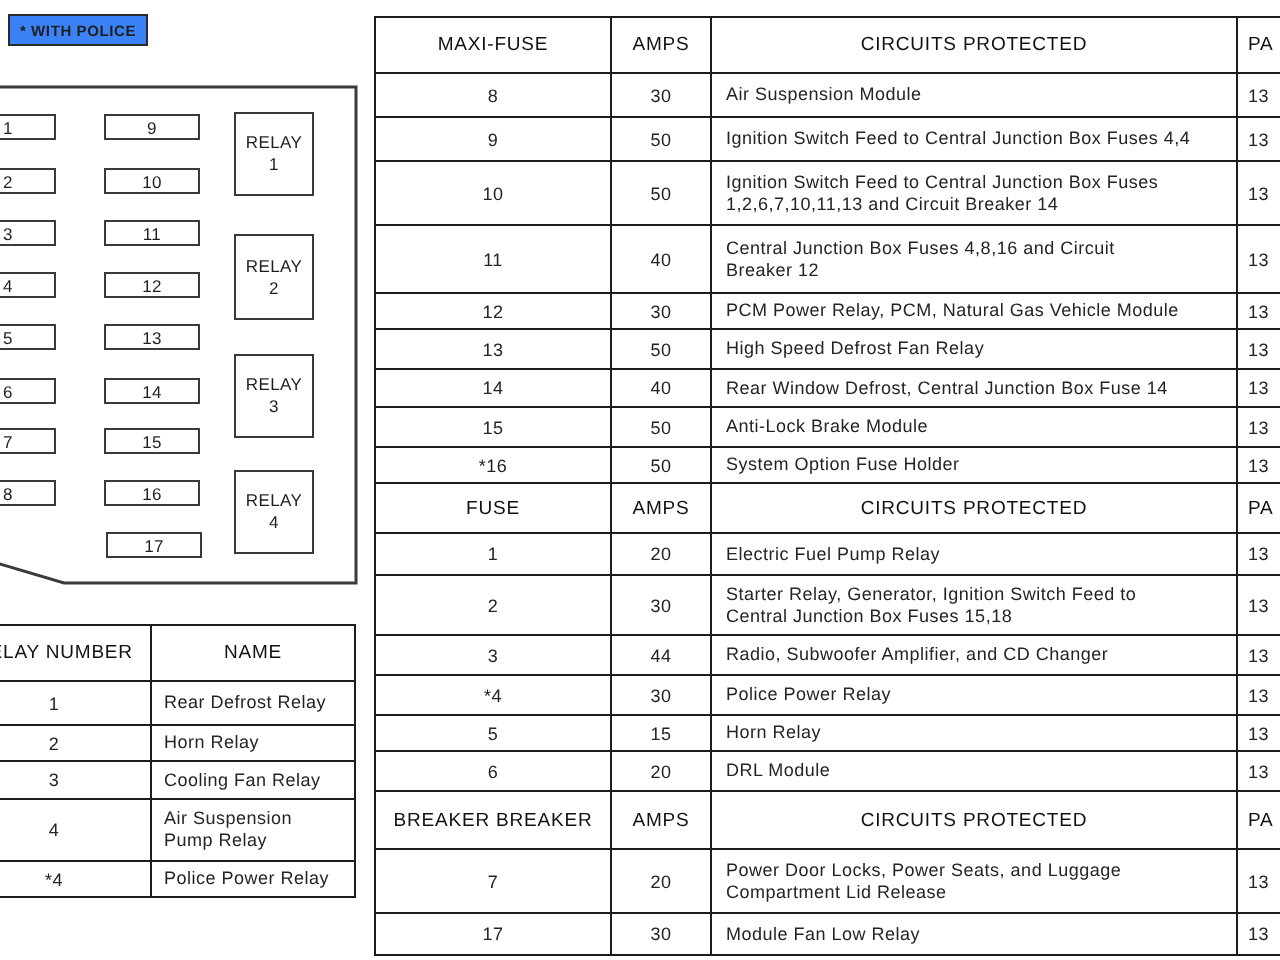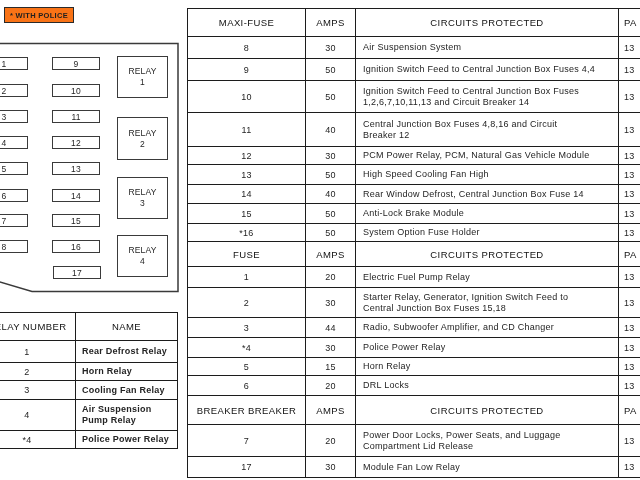"* WITH POLICE" .police-label { background: #f97316 -> #3b82f6 }
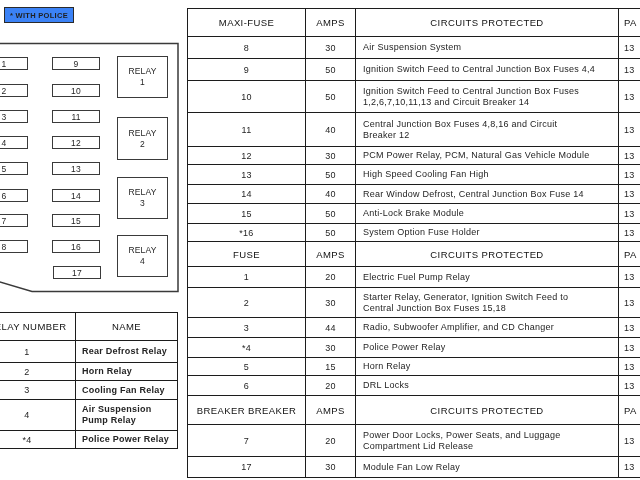"Air Suspension System" td.circ { text: System -> Module }
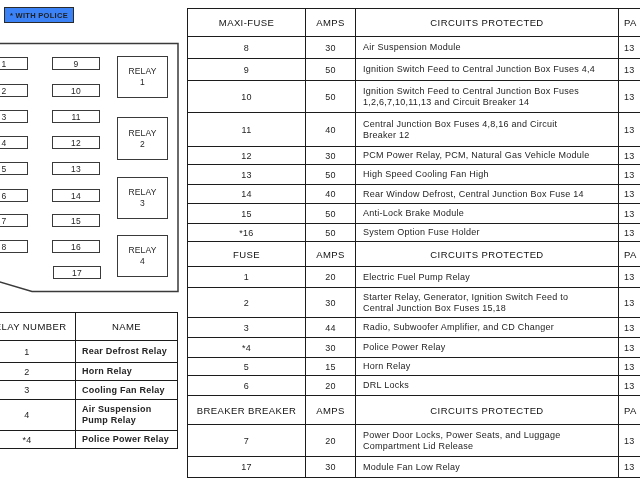"RELAY" .relaybox { width: 51px -> 40px }
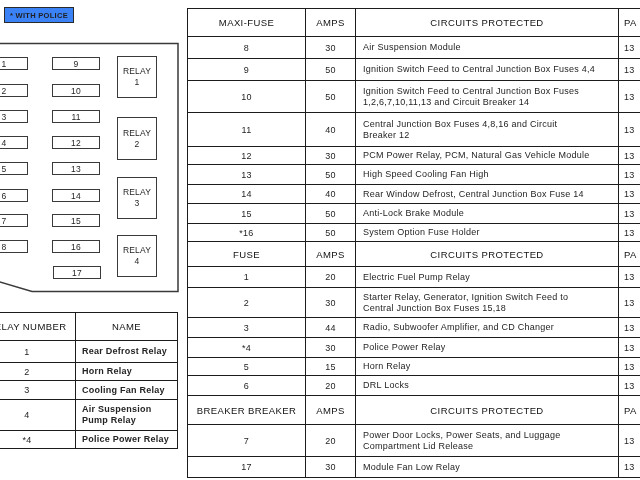"High Speed Cooling Fan High" td.circ { text: Cooling Fan High -> Defrost Fan Relay }
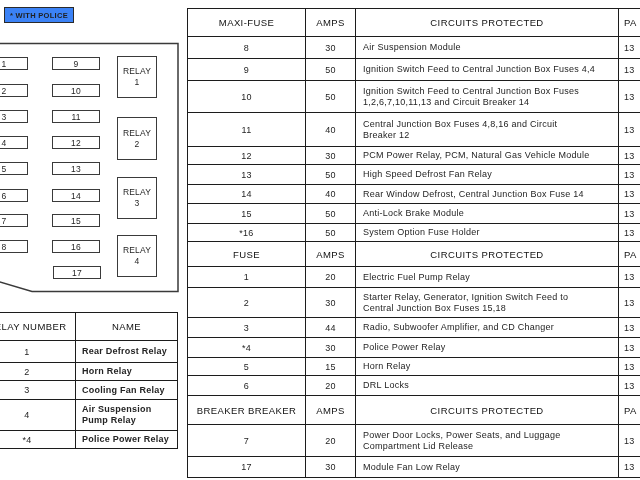"Rear Defrost Relay" #relay-table .rname { font-weight: bold -> none }
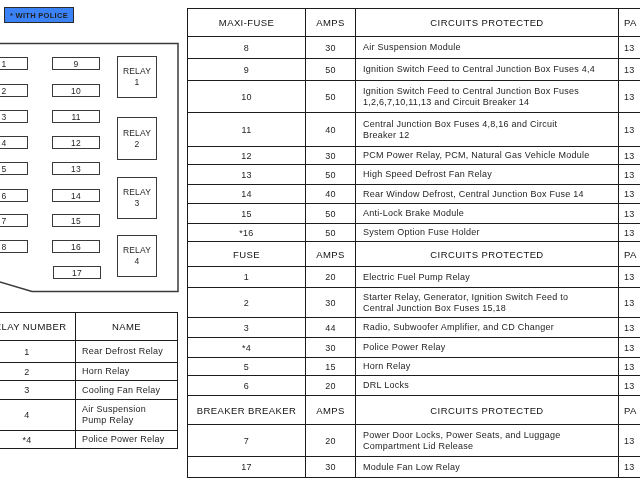"DRL Locks" td.circ { text: Locks -> Module }
